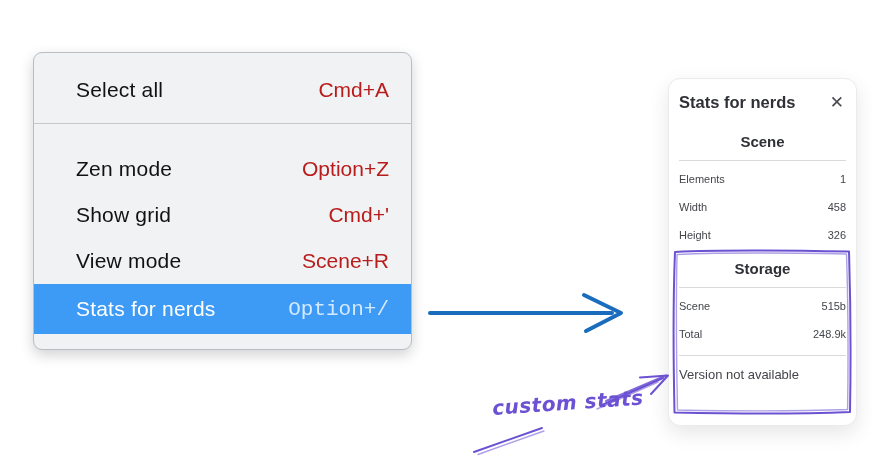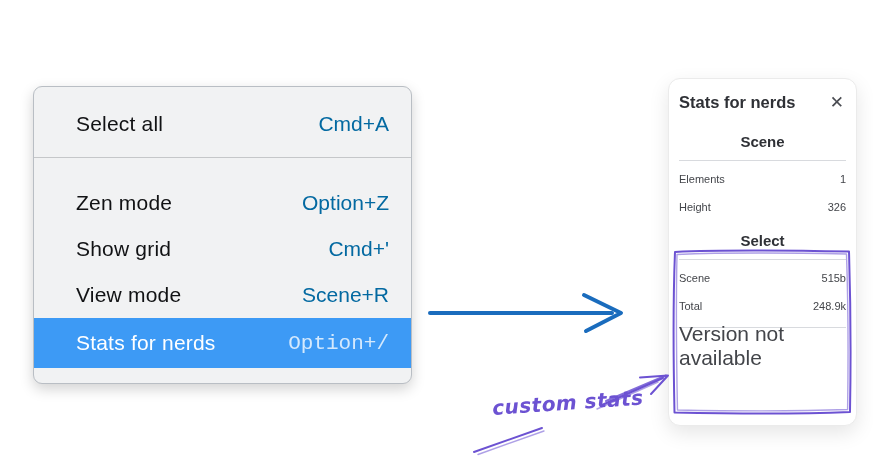"Select all" .context-menu { margin-top: 34px -> none }
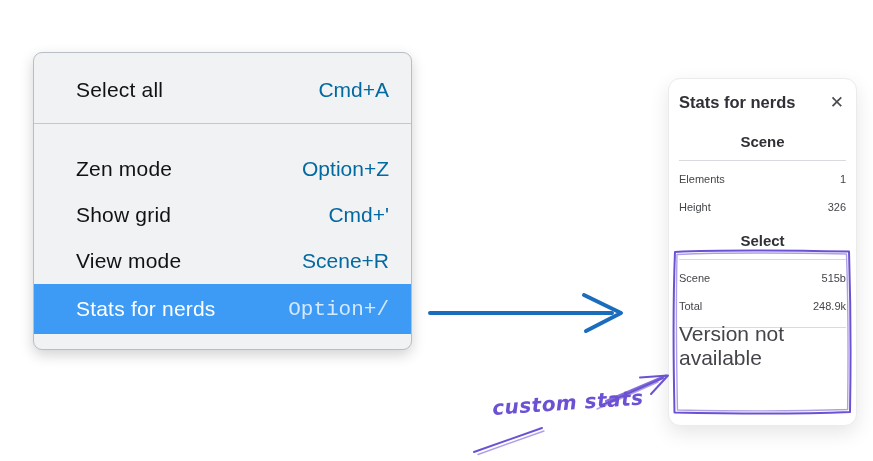"Cmd+A" .mi-short { color: #0369a1 -> #b91c1c }
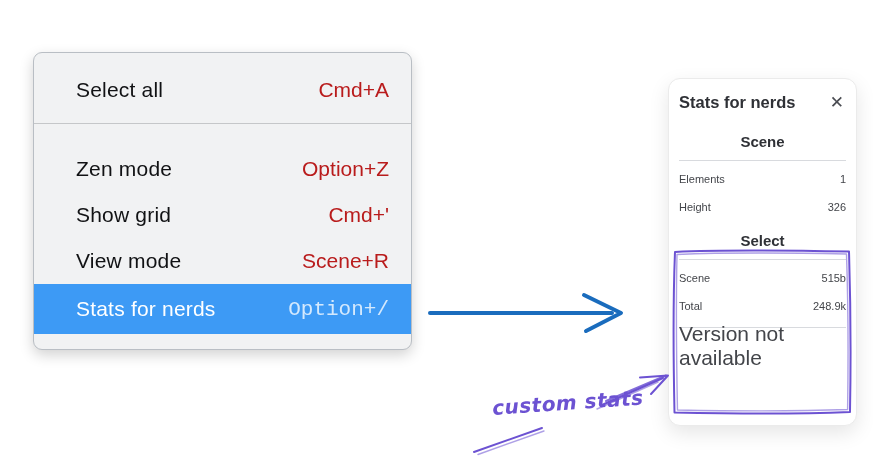"Width" div.sp-row { html: none -> <div> <span>Width</span> <span>458</span> </div> }
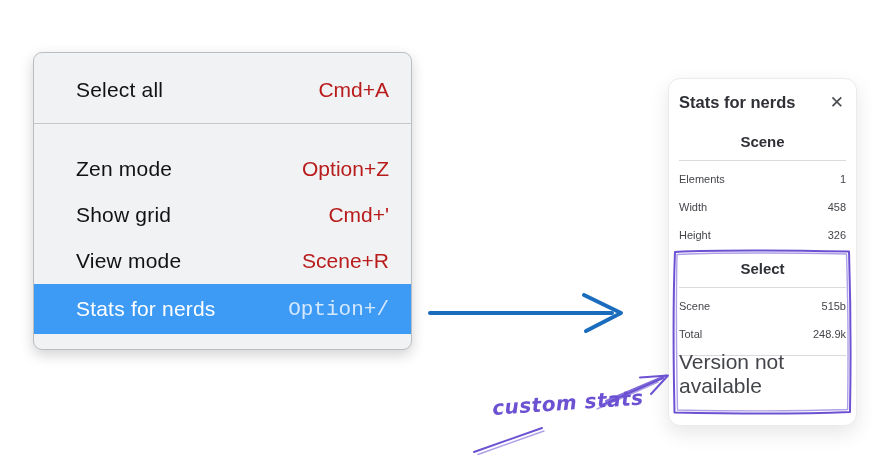"Select" div.sp-heading { text: Select -> Storage }
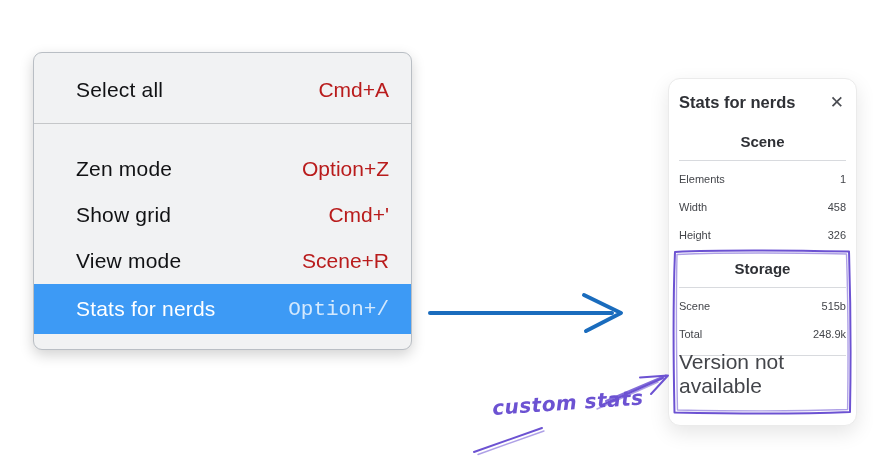"Version not available" .sp-note { font-size: 21px -> 13px }
